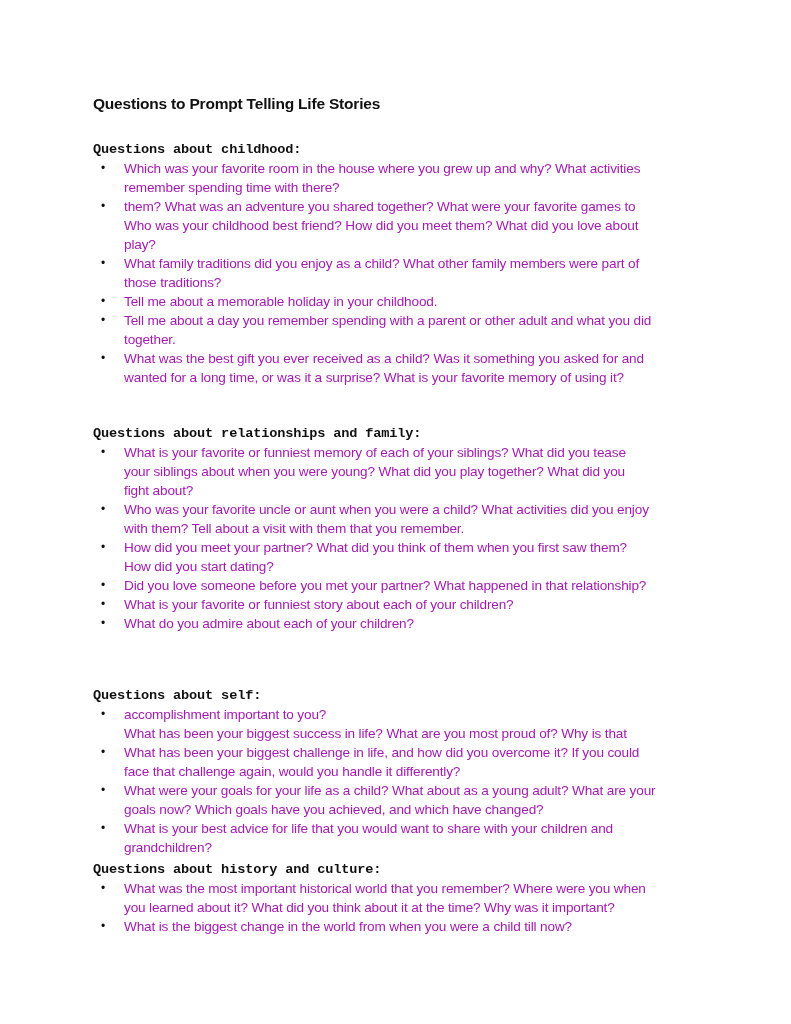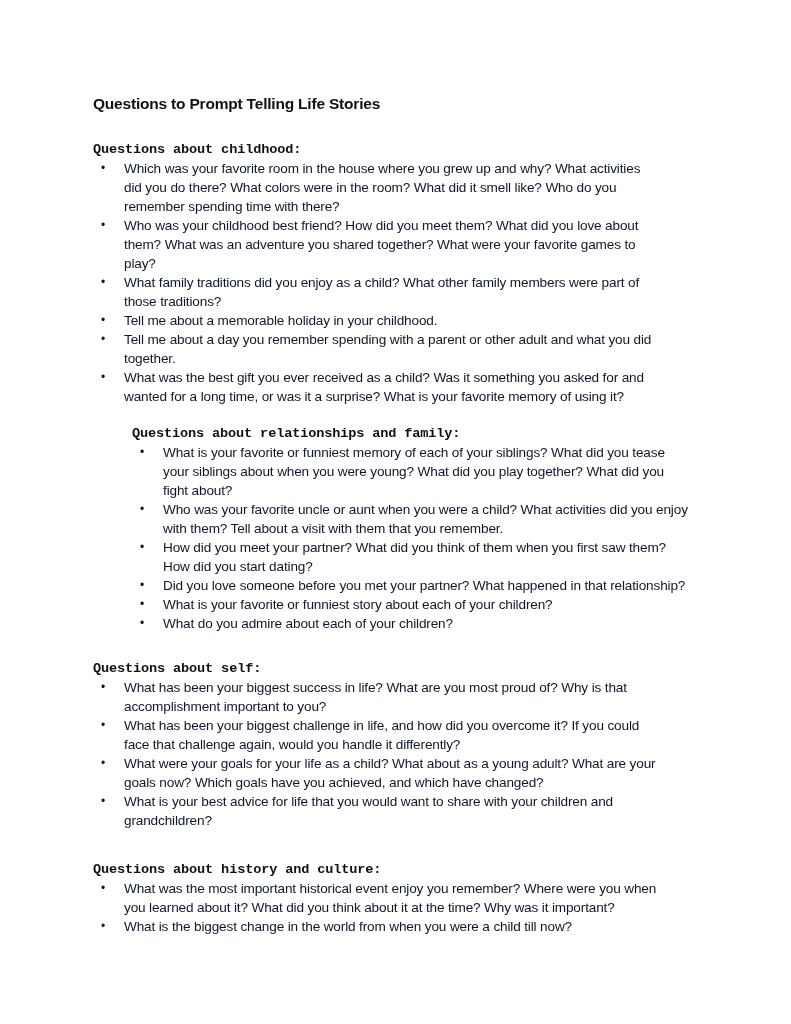"Which was your favorite room" .ln { color: #0f172a -> #a21caf }
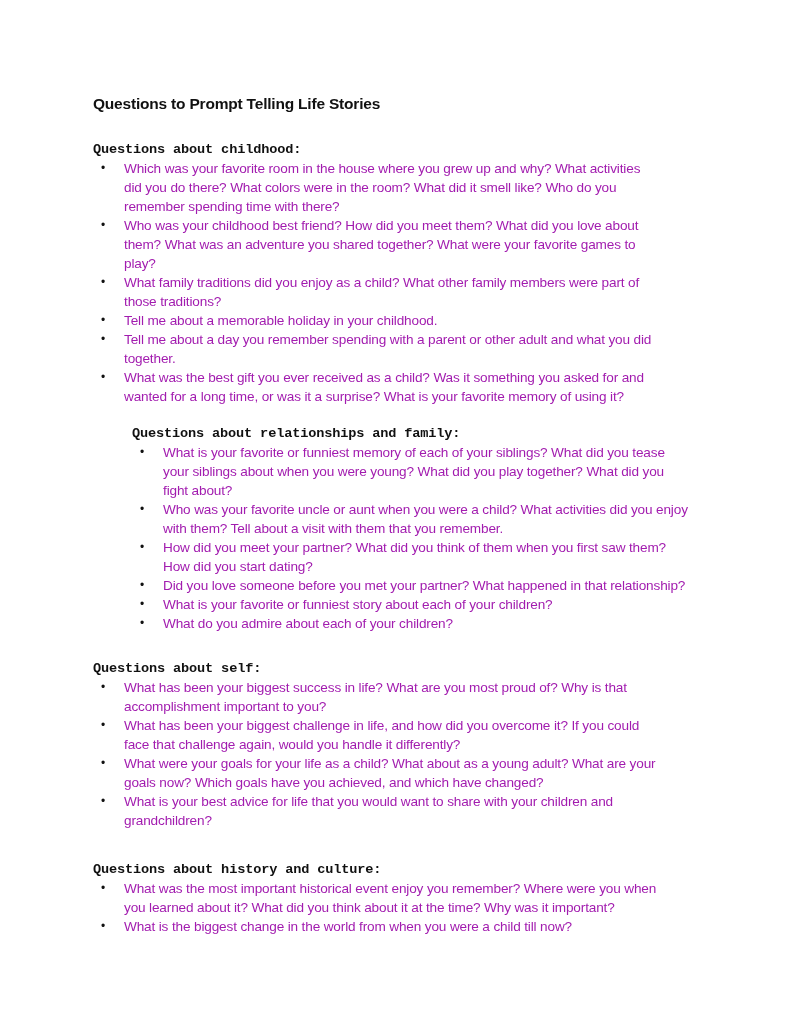"did you do there? What" span.ln { html: <span>did you do there? What colors were in the room? What did it smell like? Who do you</span> -> none }
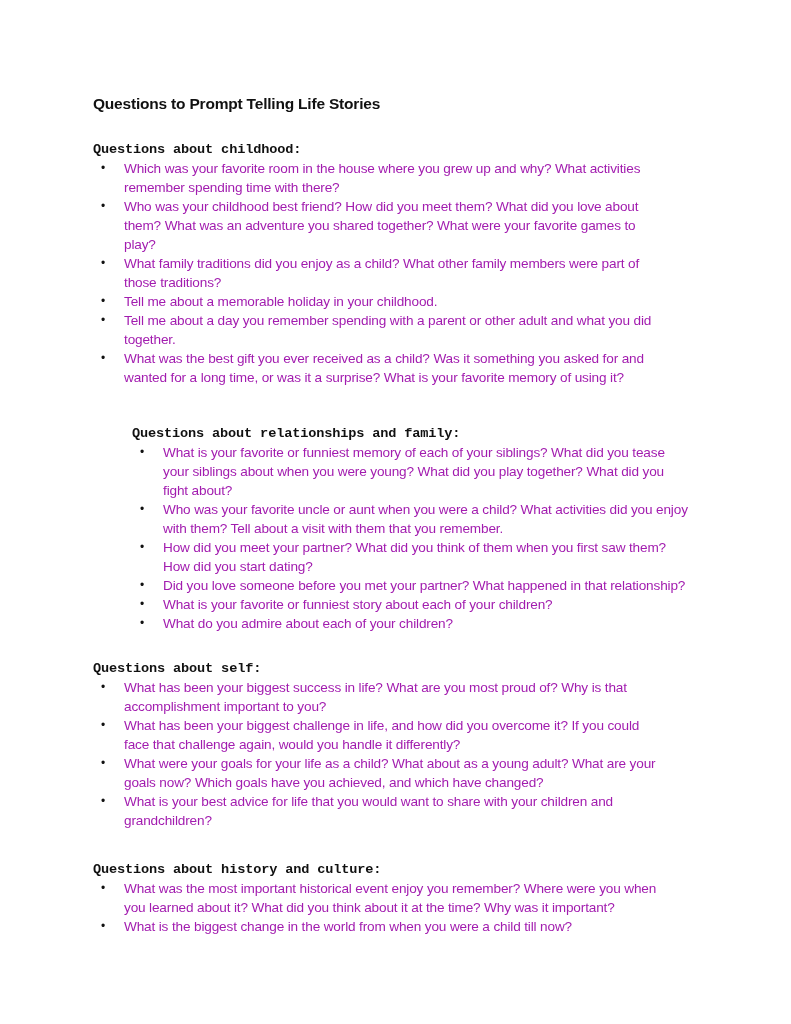"Who was your childhood best" span.ln { order: before "them? What was an adventure" -> after "them? What was an adventure" }
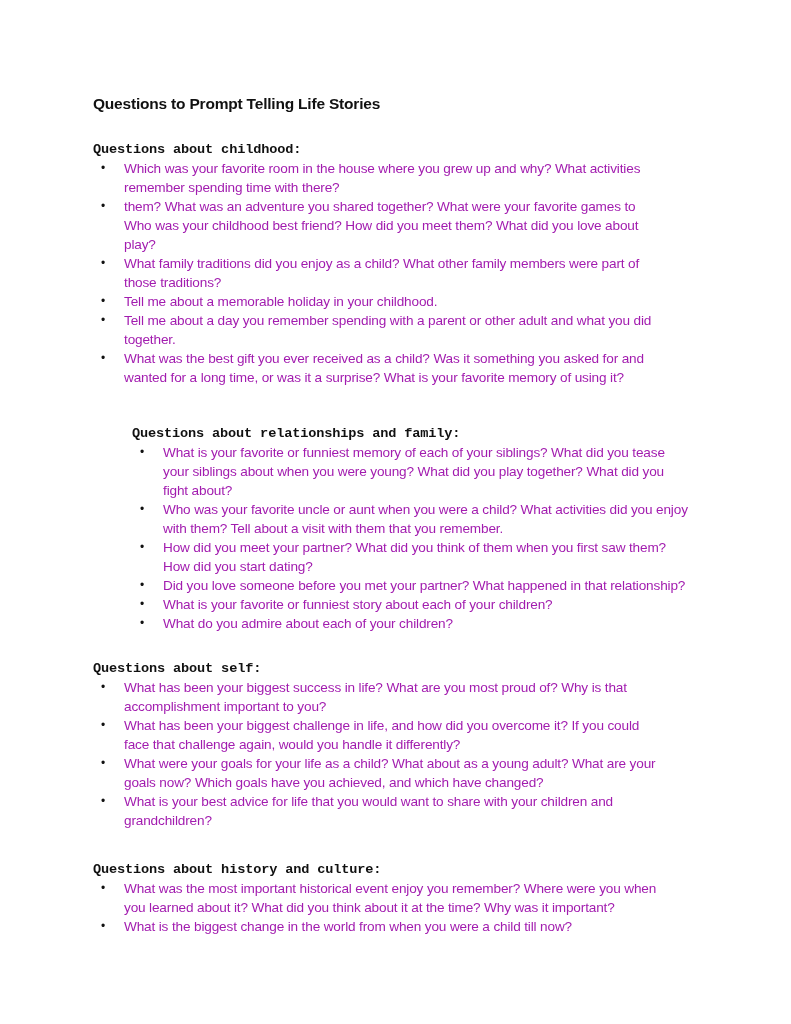"Questions about relationships and" div.section { margin-left: 39px -> none }
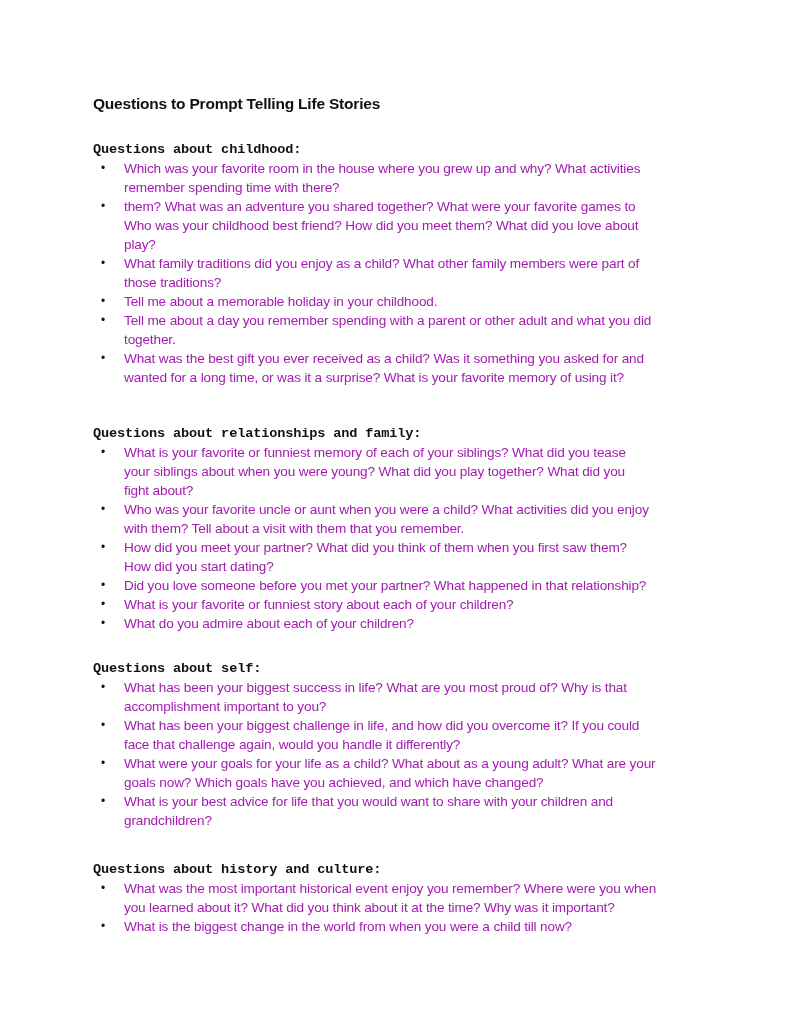"Questions about self:" div.section { top: 659px -> 686px }
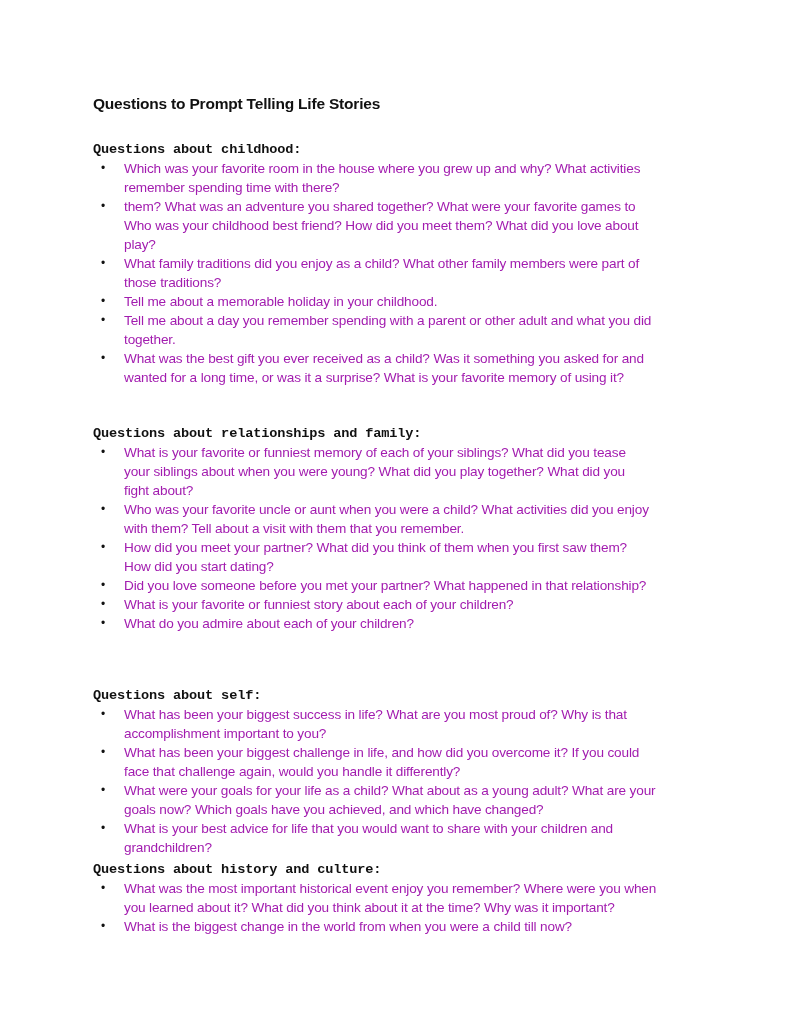"What has been your biggest success" span.ln { order: before "accomplishment important to you?" -> after "accomplishment important to you?" }
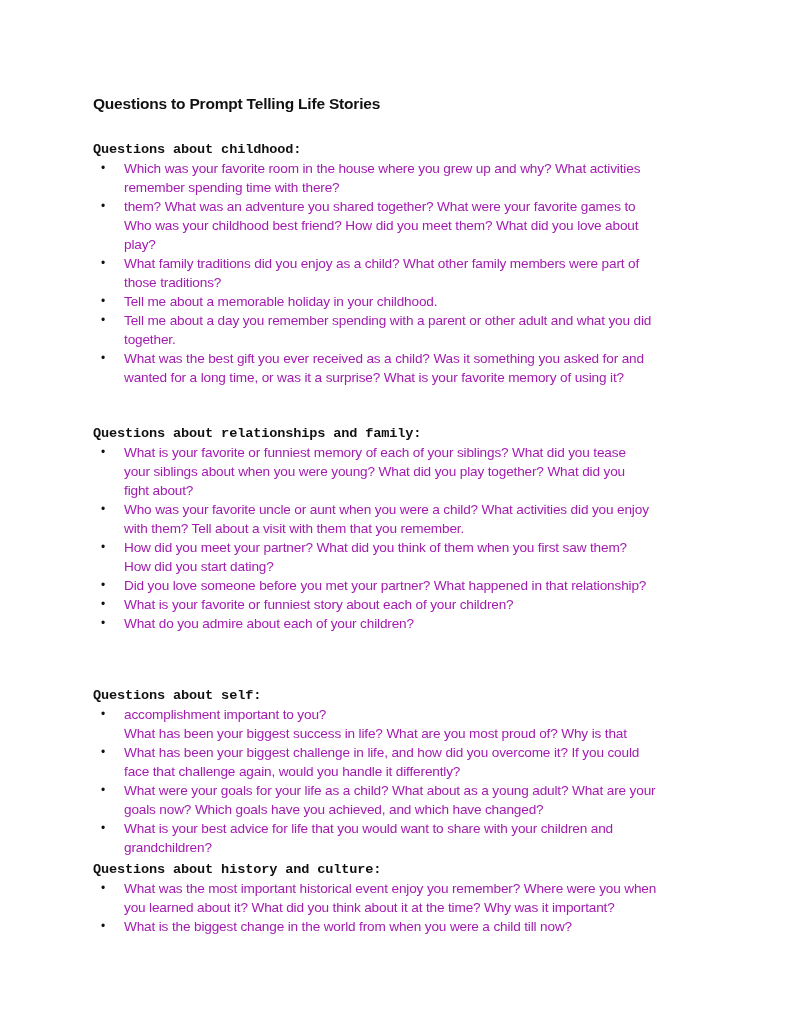"What was the most important" span.ln { text: event enjoy -> world that }
